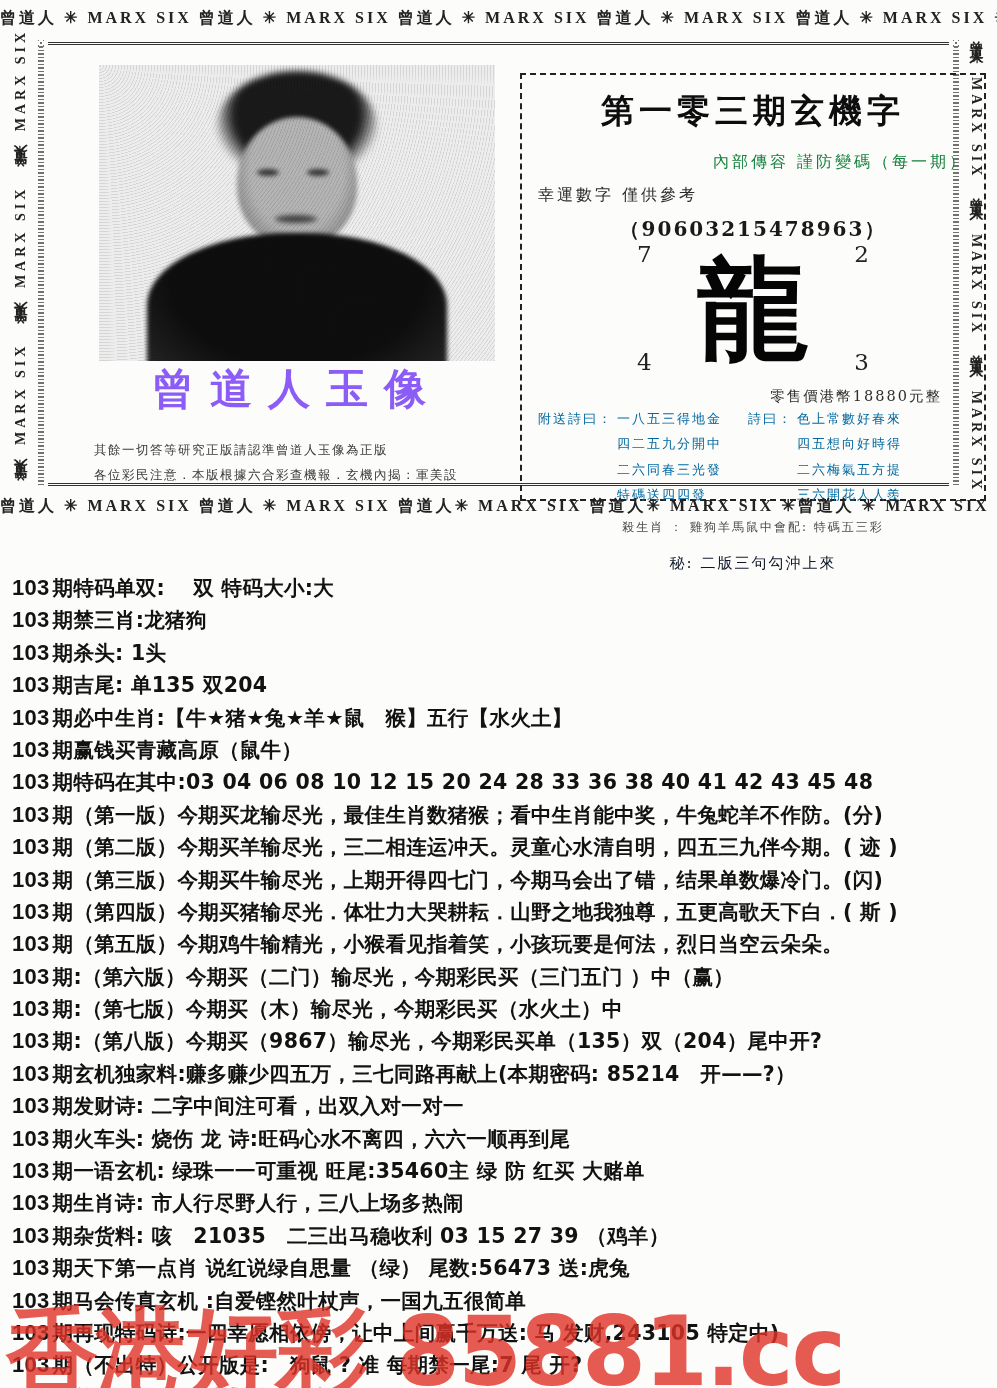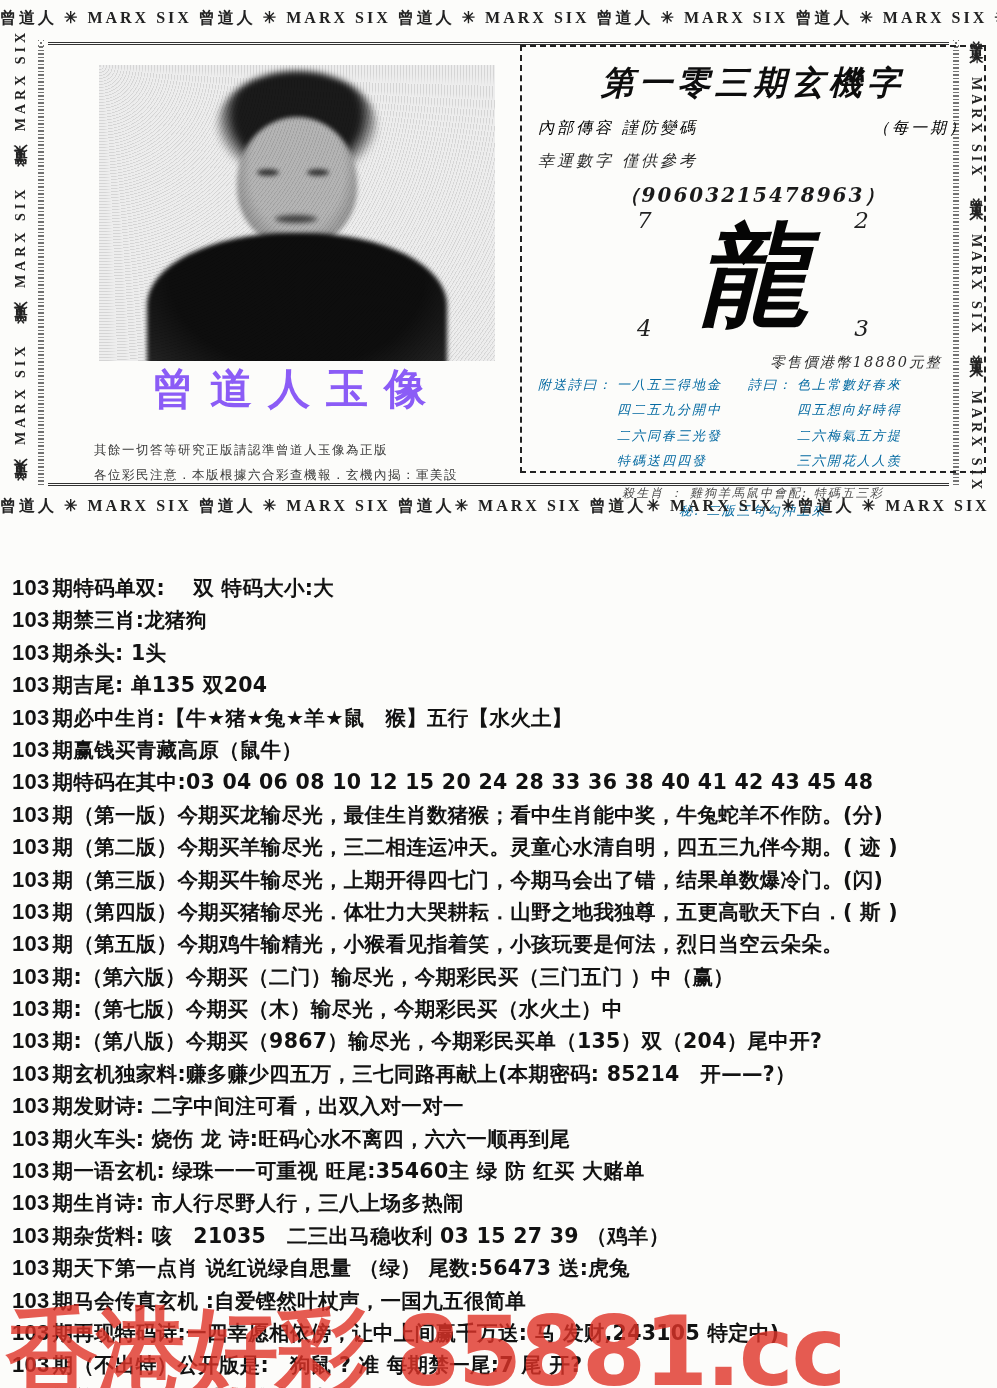"第一零三期玄機字" .mystery { font-style: italic -> none; top: 0 -> 28px }
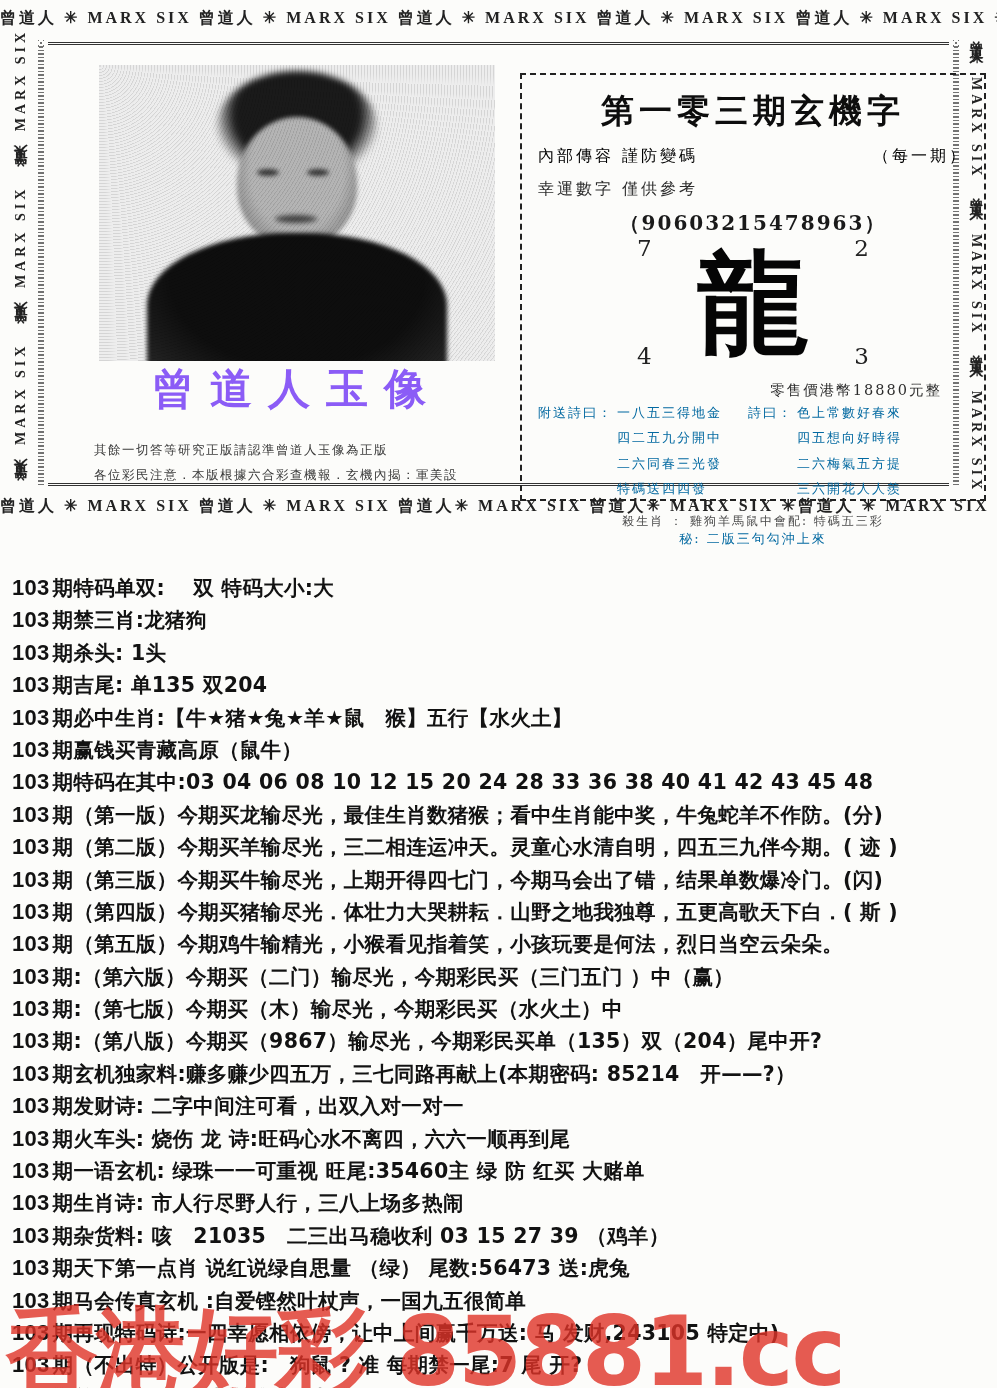"內部傳容 謹防變碼" .m-row { color: #000000 -> #15803d; justify-content: space-between -> flex-end; margin-top: 12px -> 18px }
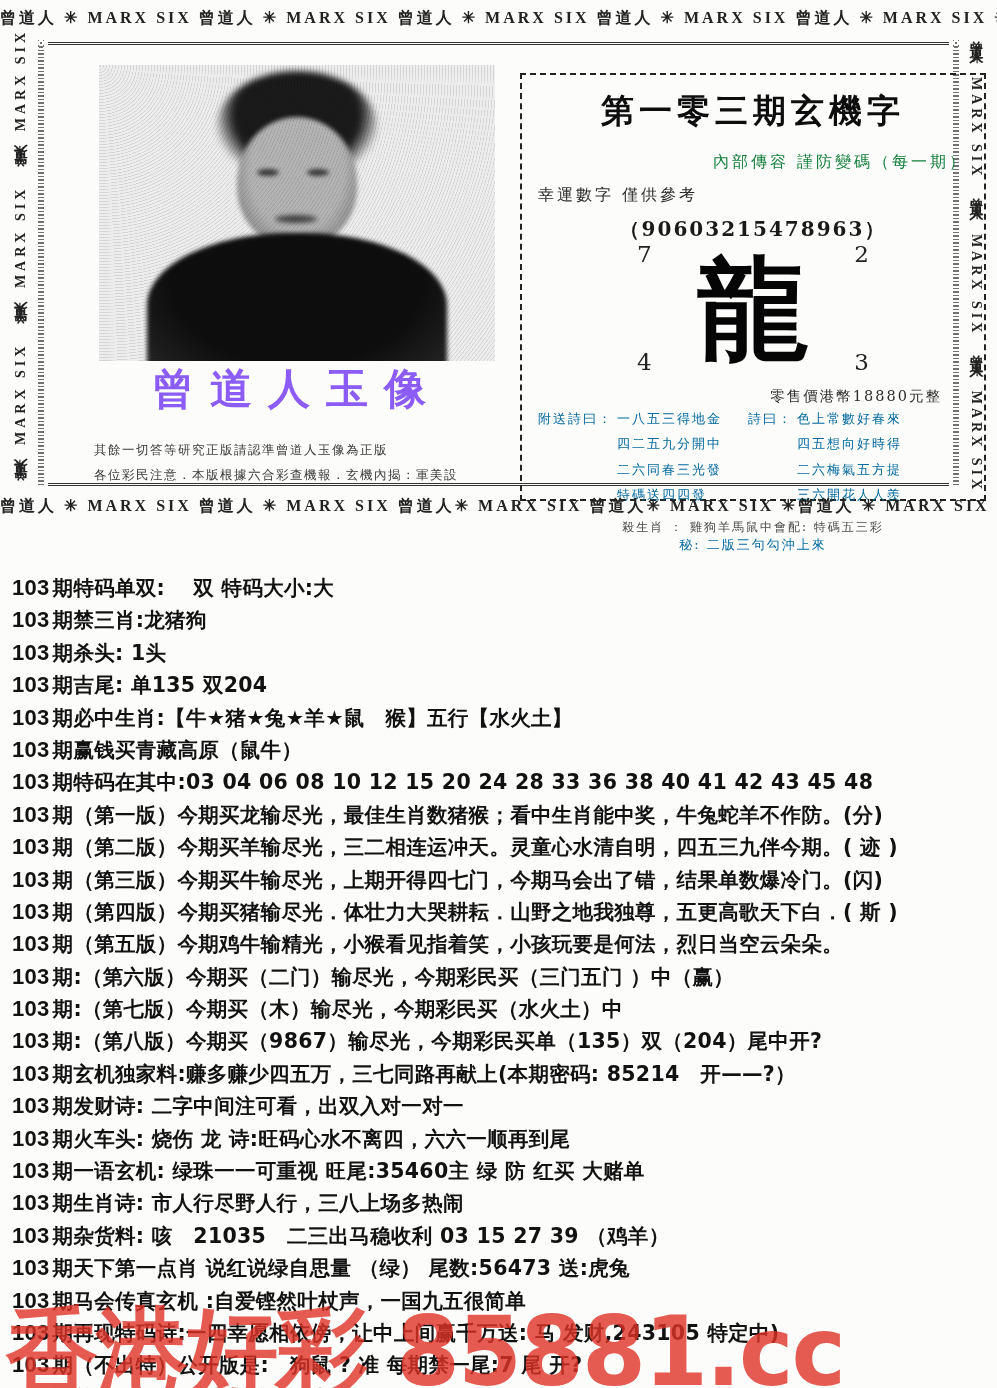"秘: 二版三句勾沖上來" .m-secret { color: #0369a1 -> #0f172a; font-size: 13px -> 15px; margin-top: 0 -> 18px }
